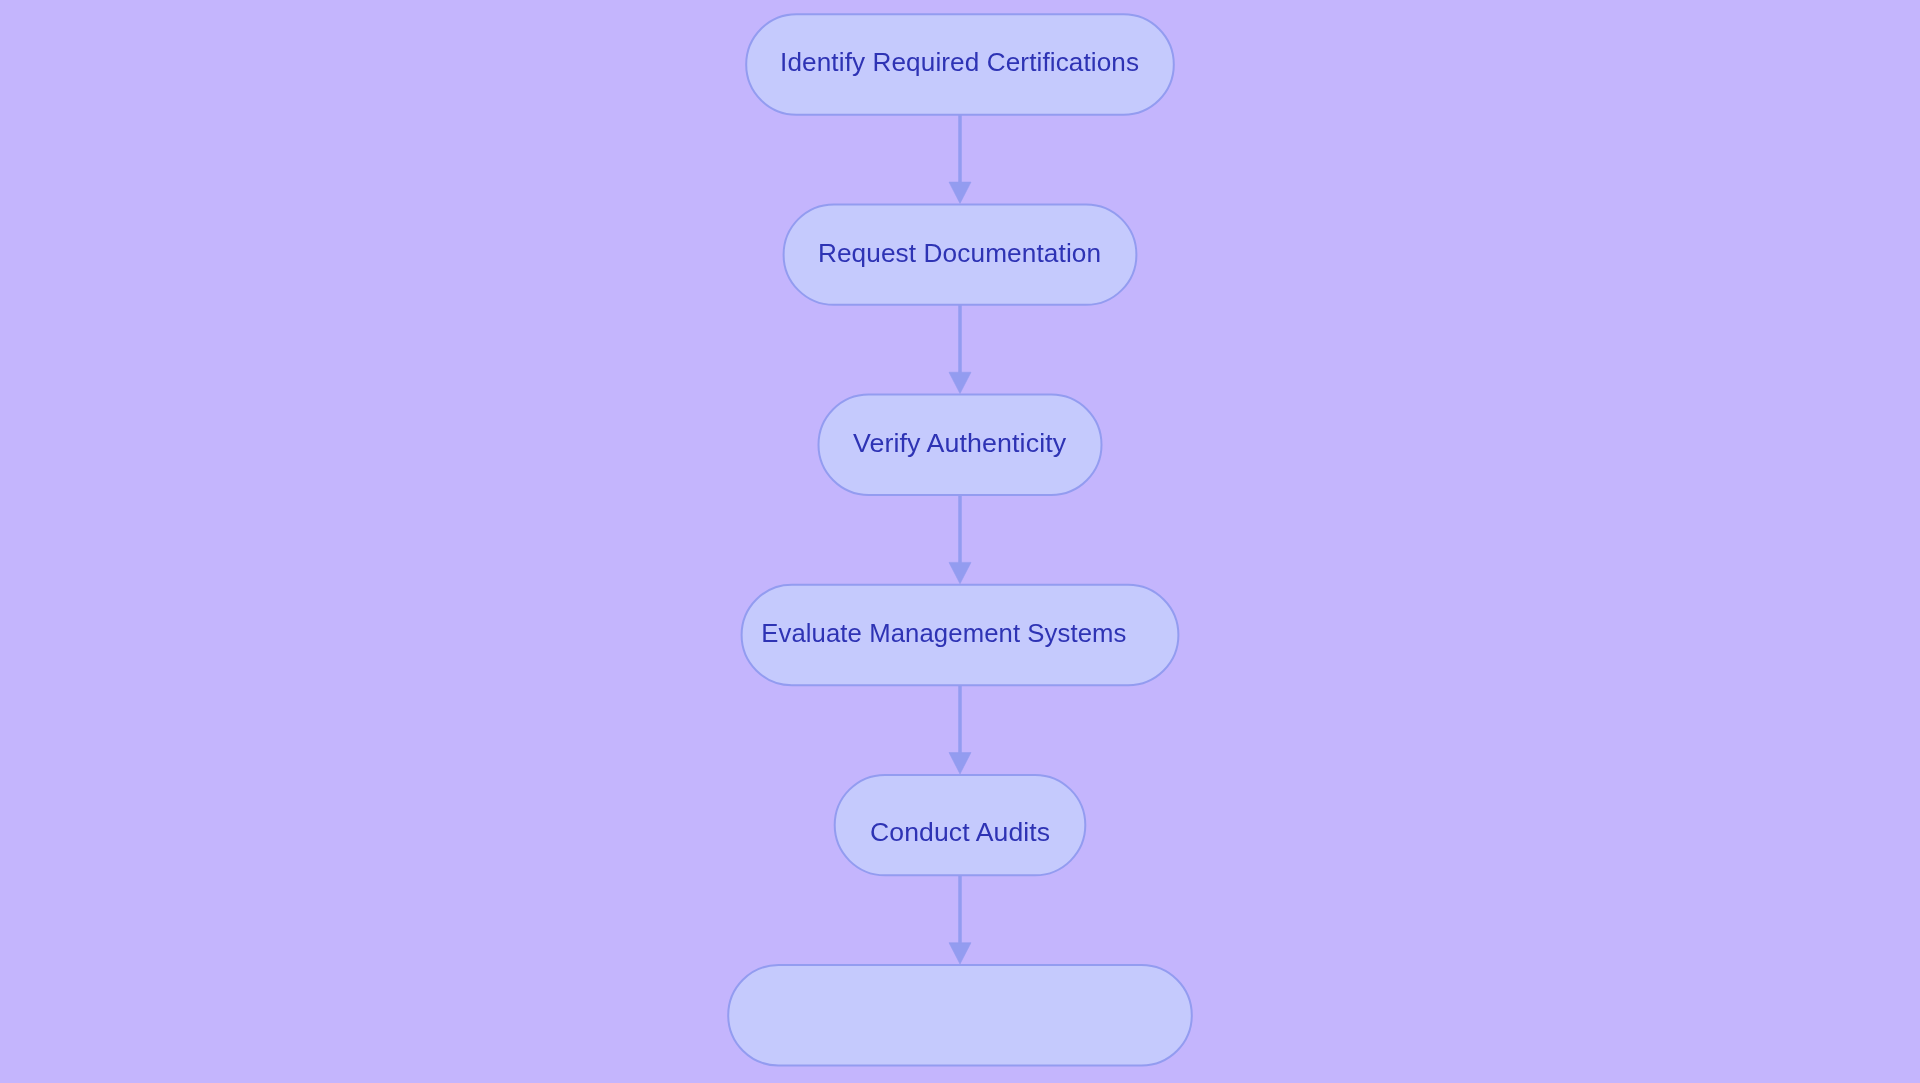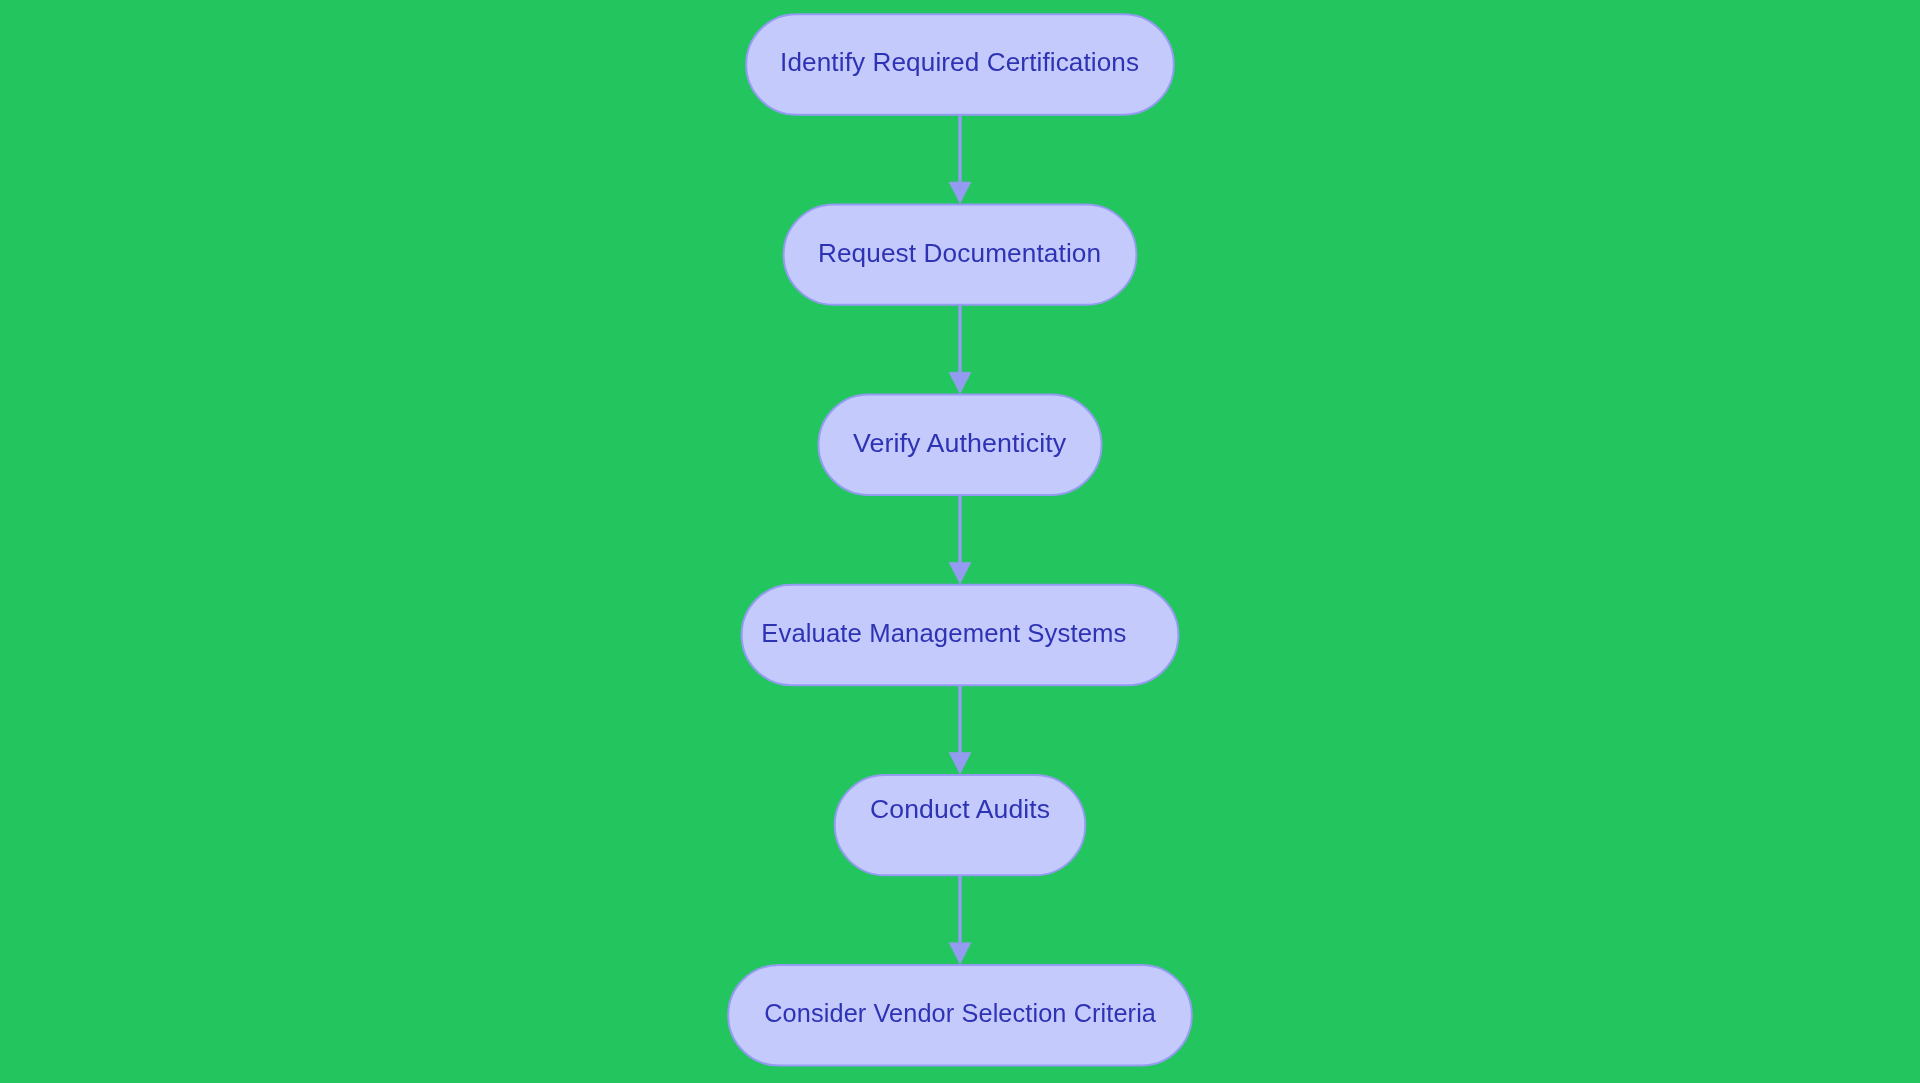"Identify Required Certifications" #flowchart { background: #22c55e -> #c4b5fd }
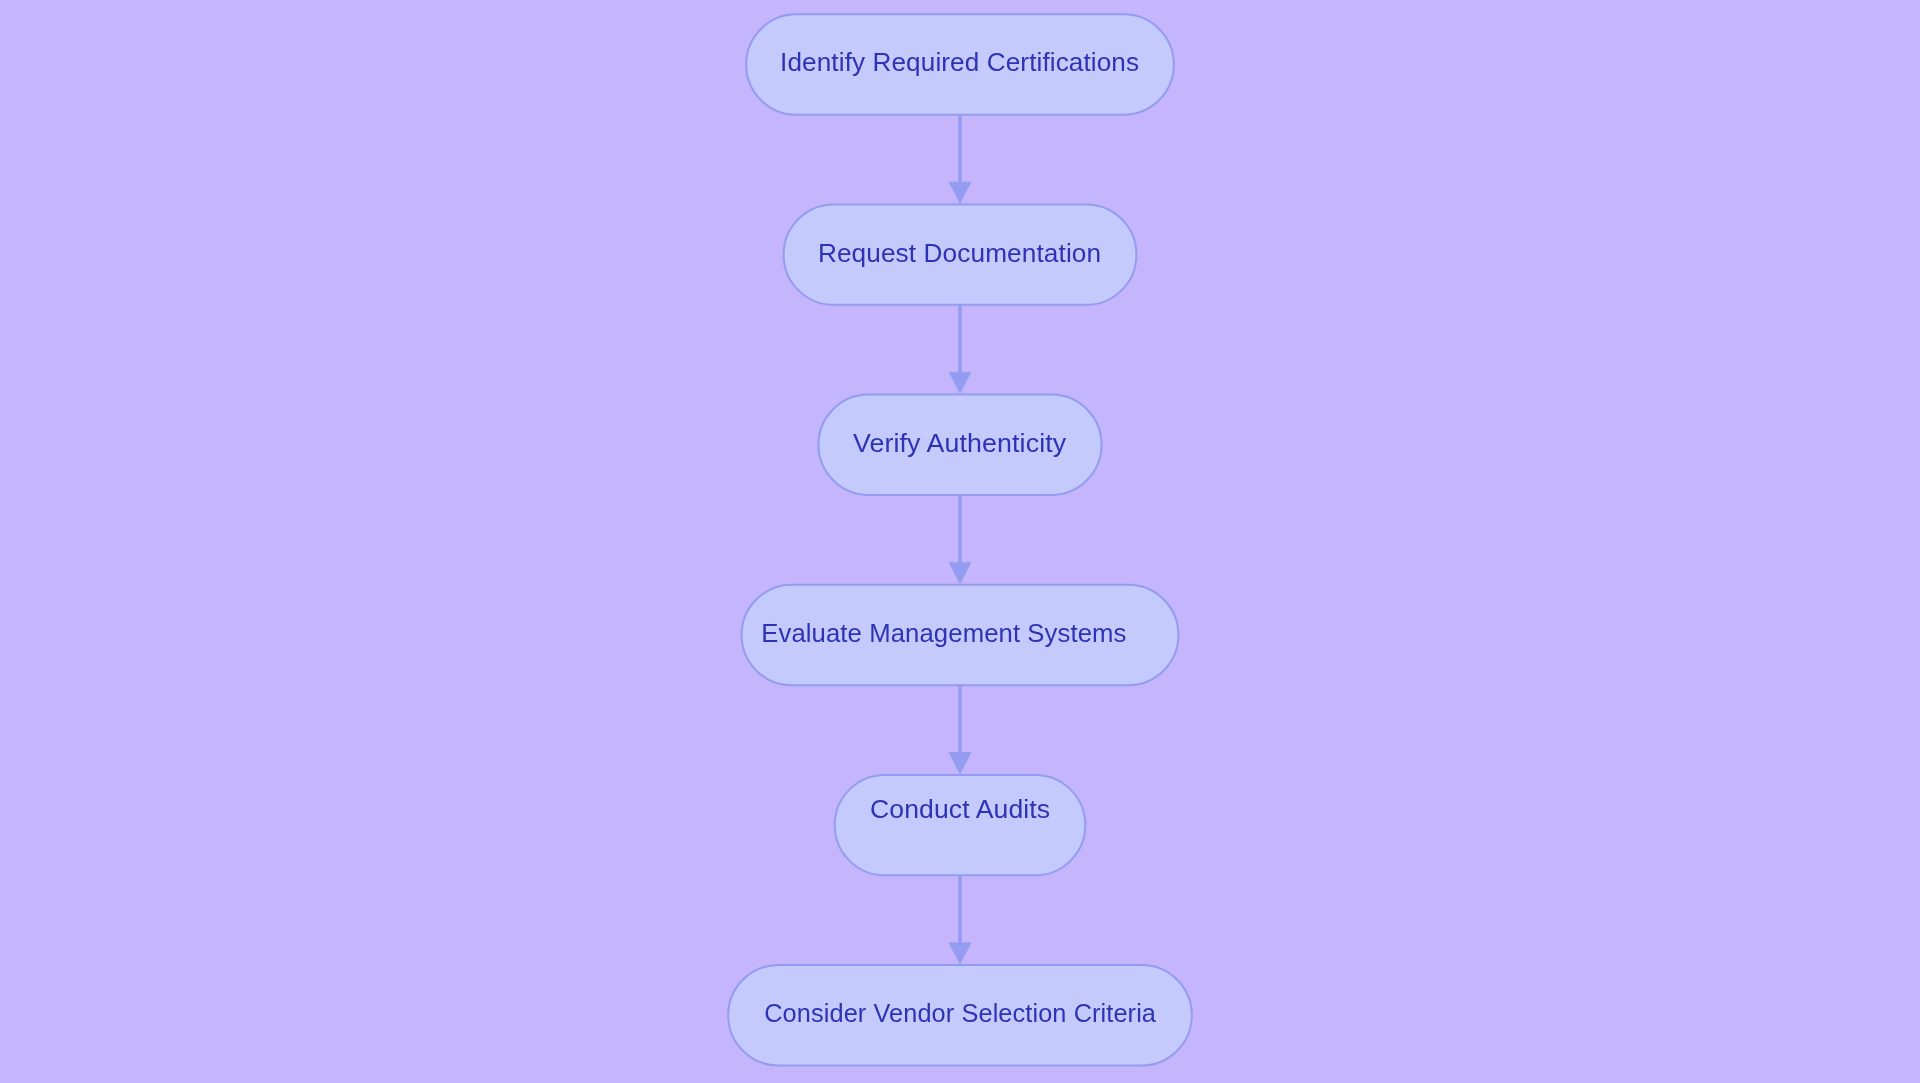"Conduct Audits" div.node-label-box { align-items: none -> flex-end }
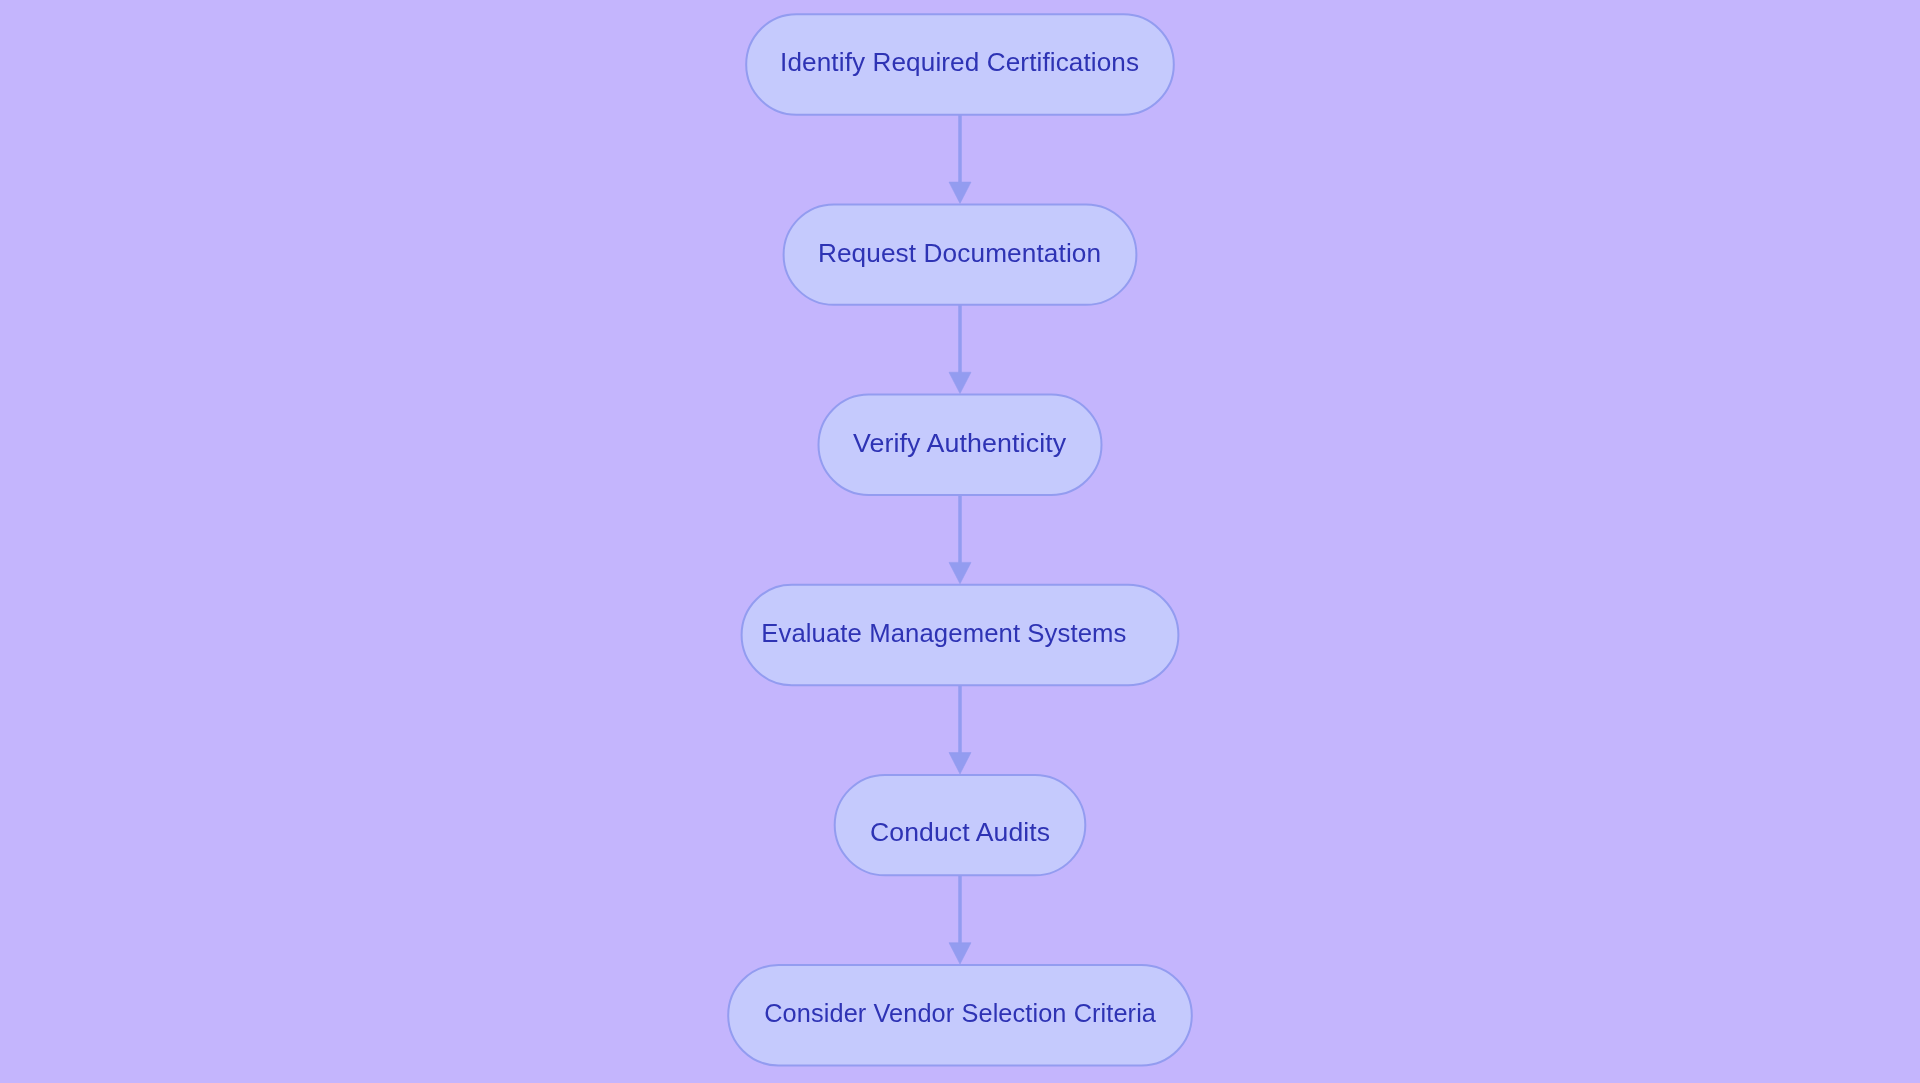"Consider Vendor Selection Criteria" div.node-label-box { html: <div> <span>Consider Vendor Selection Criteria</span> </div> -> none }
